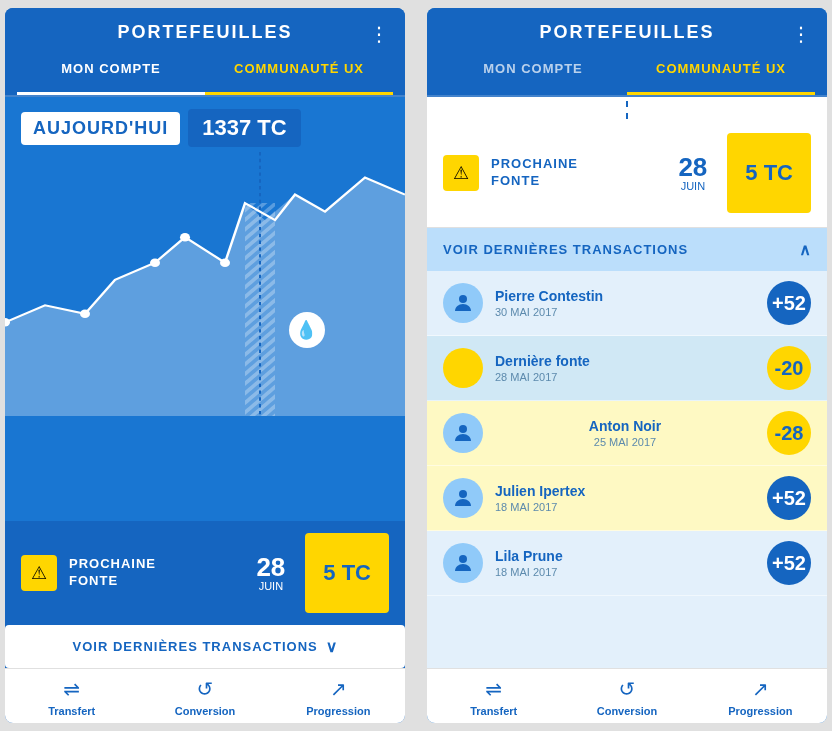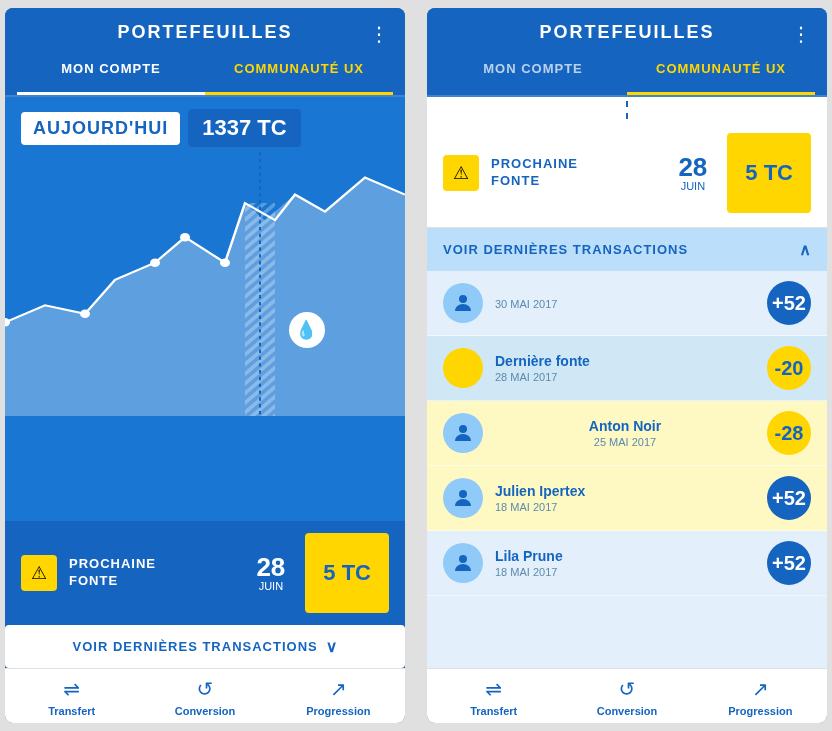"Pierre Contestin" div.transaction-name { html: none -> <div>Pierre Contestin</div> }
